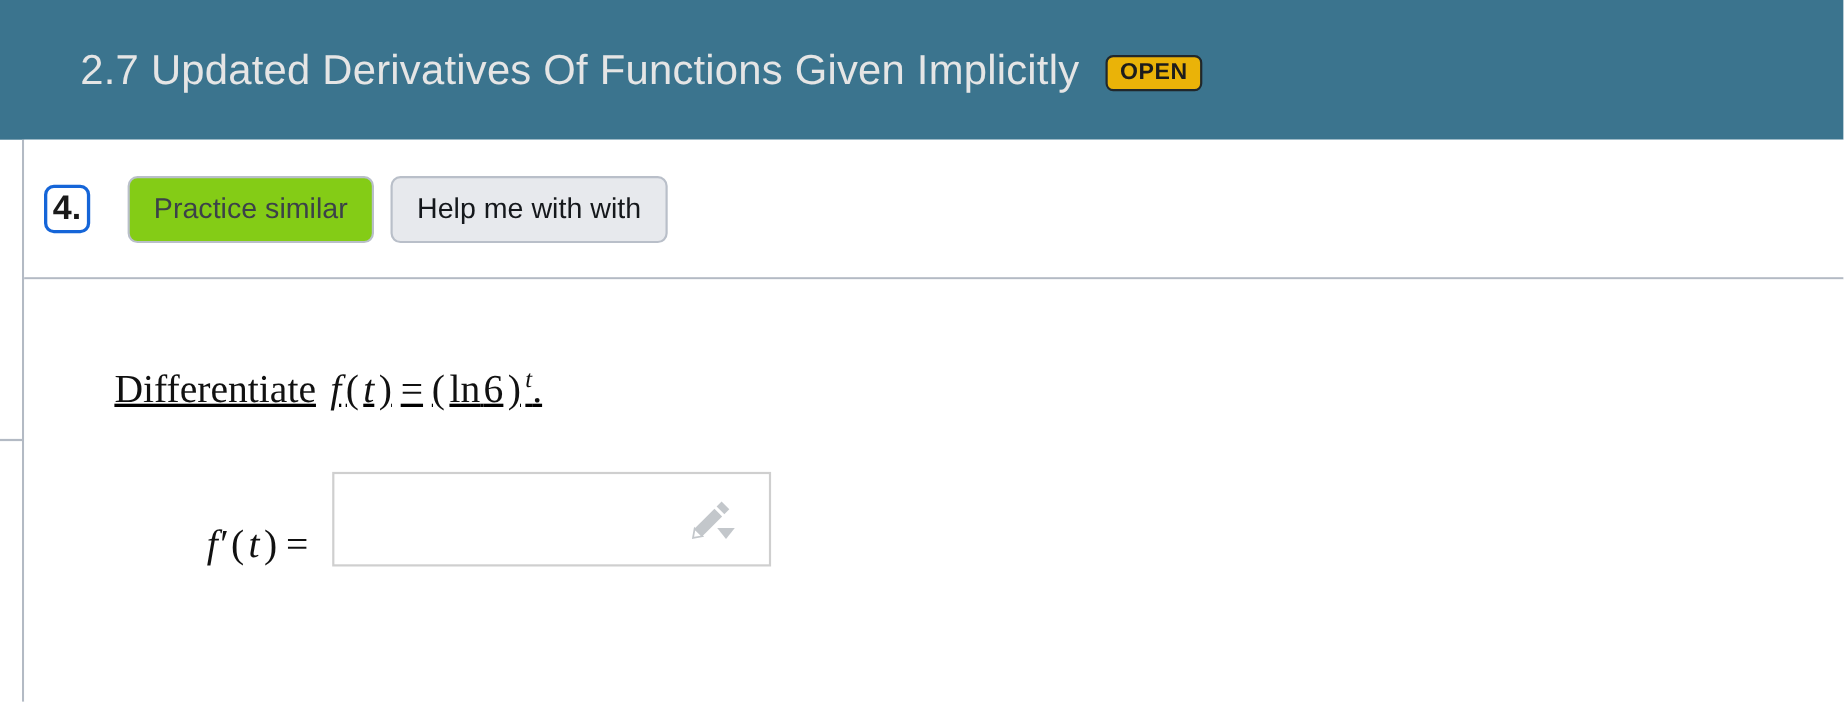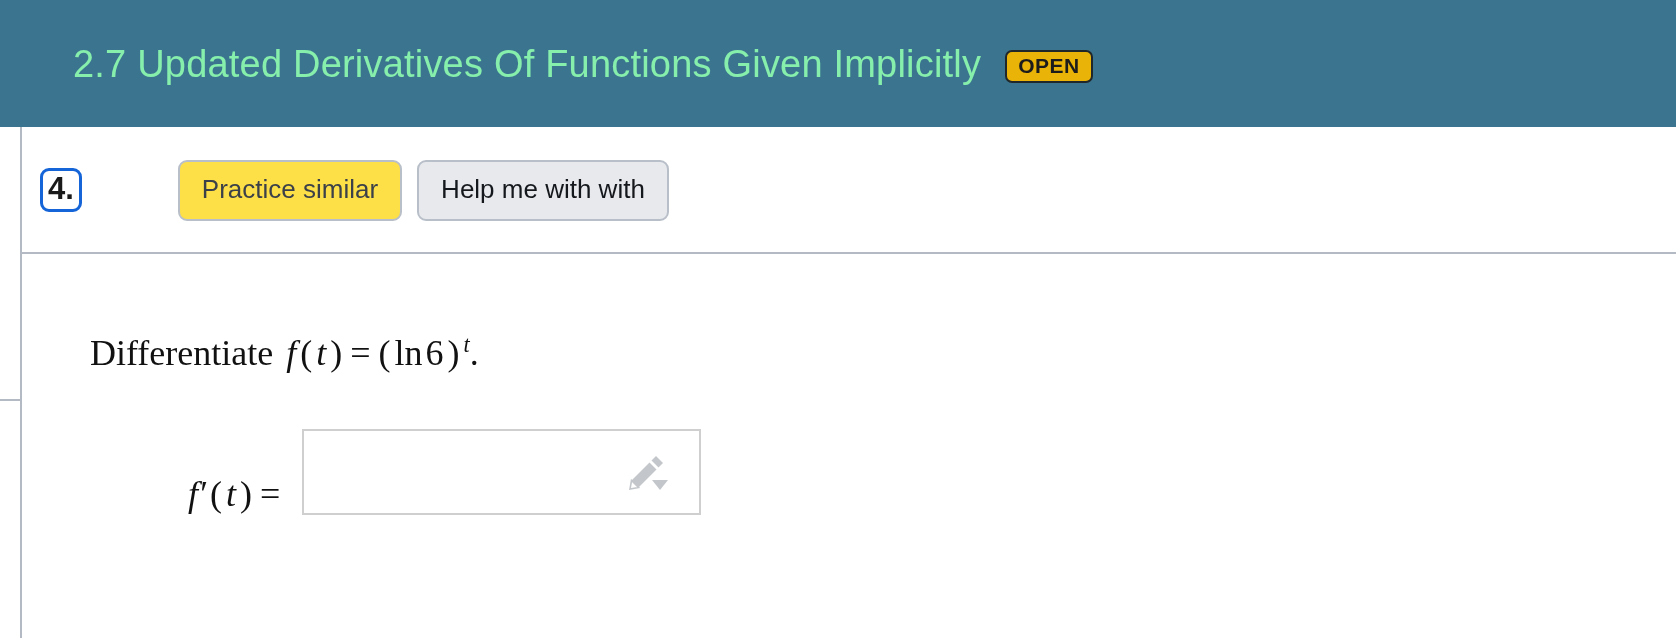"2.7 Updated Derivatives Of Functions" .header-title { color: #86efac -> #e5e5e5 }
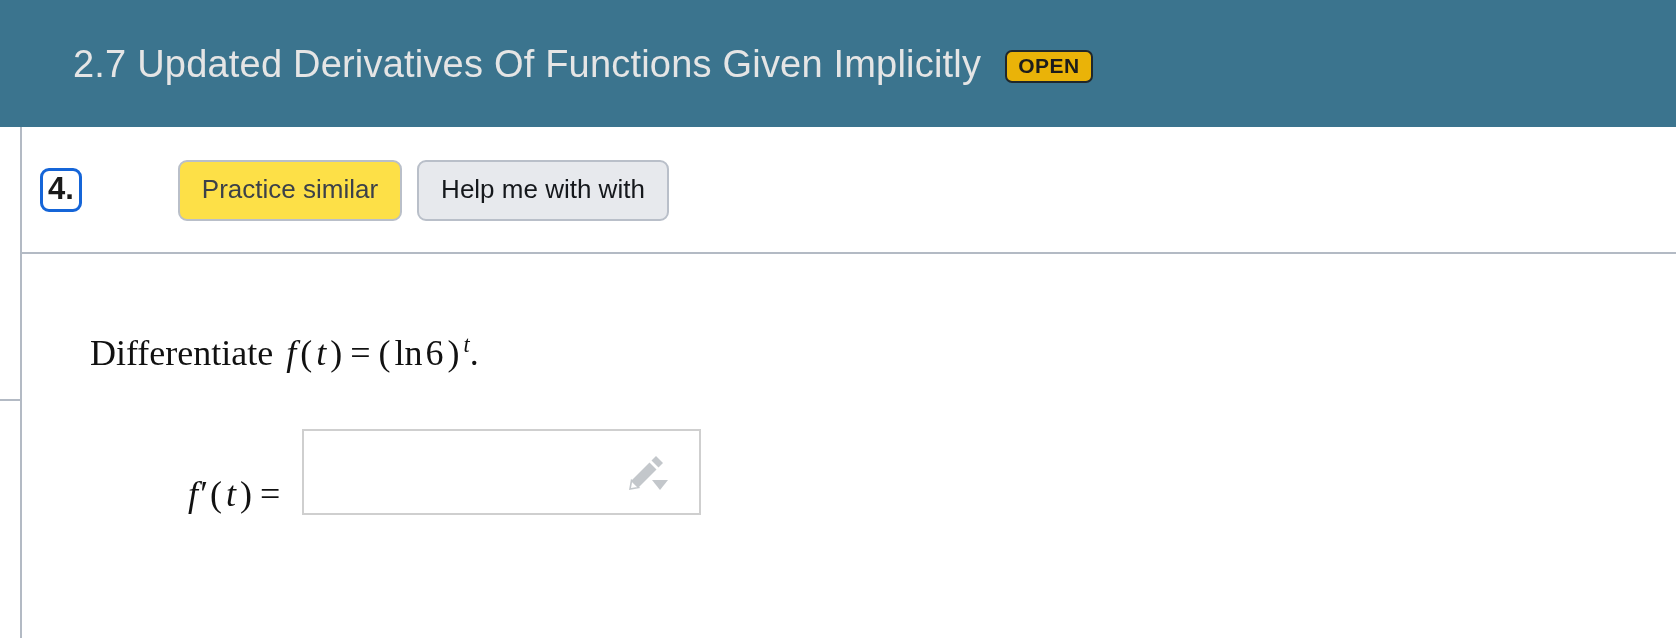"Practice similar" .btn-practice { background: #fde047 -> #84cc16; margin-left: 96px -> 34px }
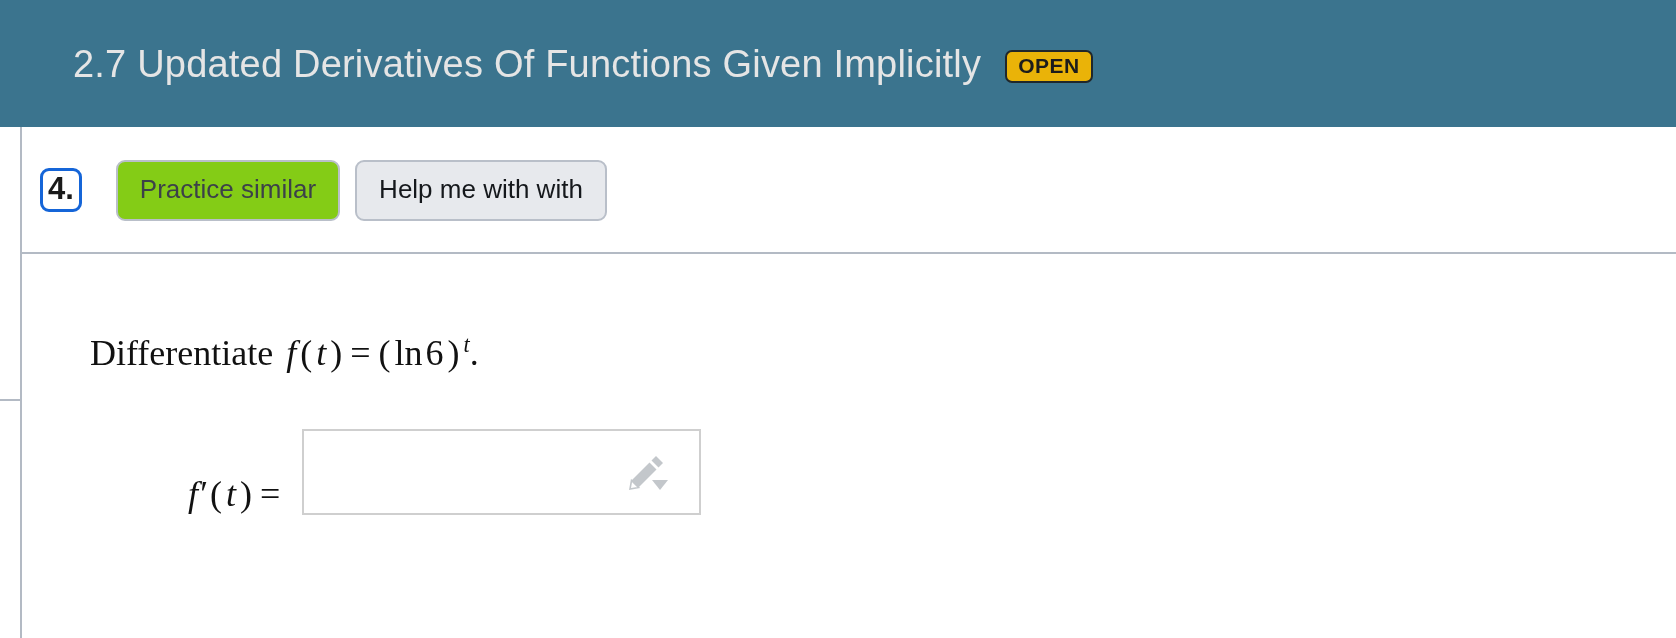"Differentiate" .prompt-line { left: 68px -> 82px; text-decoration: none -> underline }
